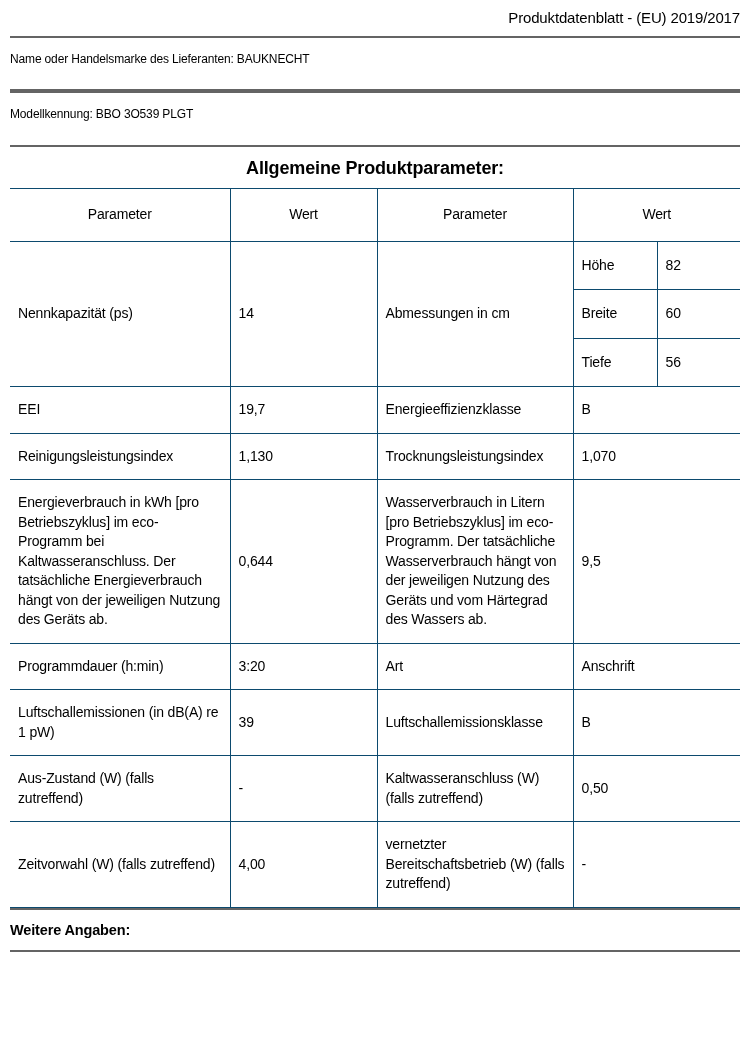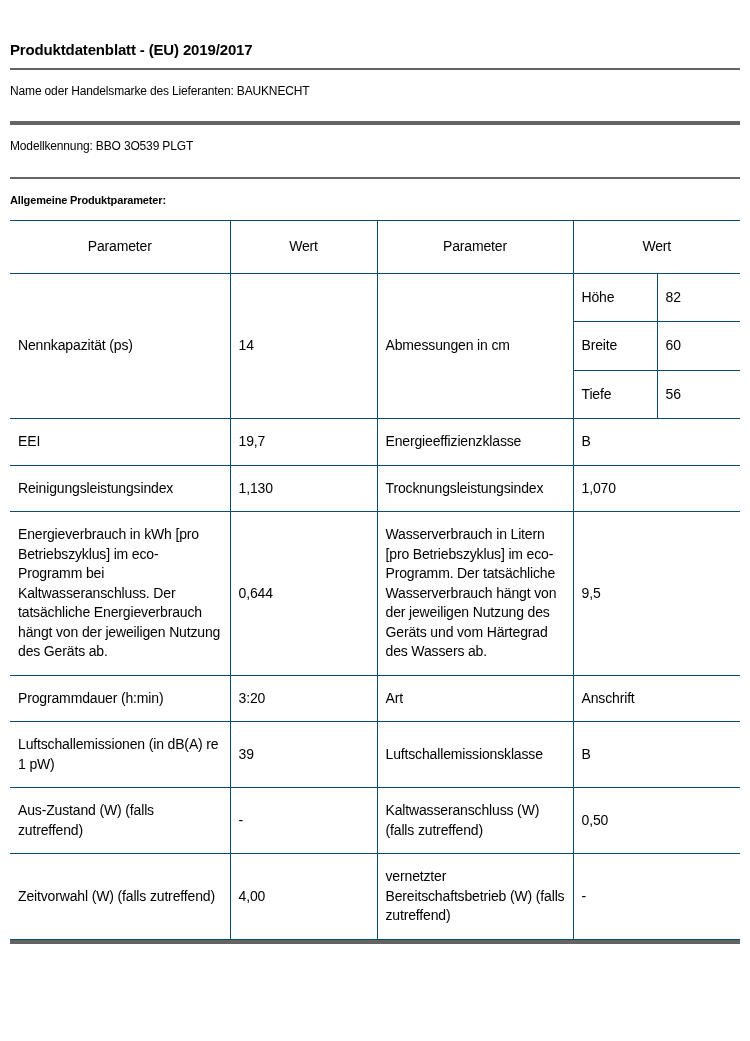"Produktdatenblatt - (EU) 2019/2017" .doc-title { font-weight: bold -> normal; margin-top: 32px -> none; text-align: left -> right }
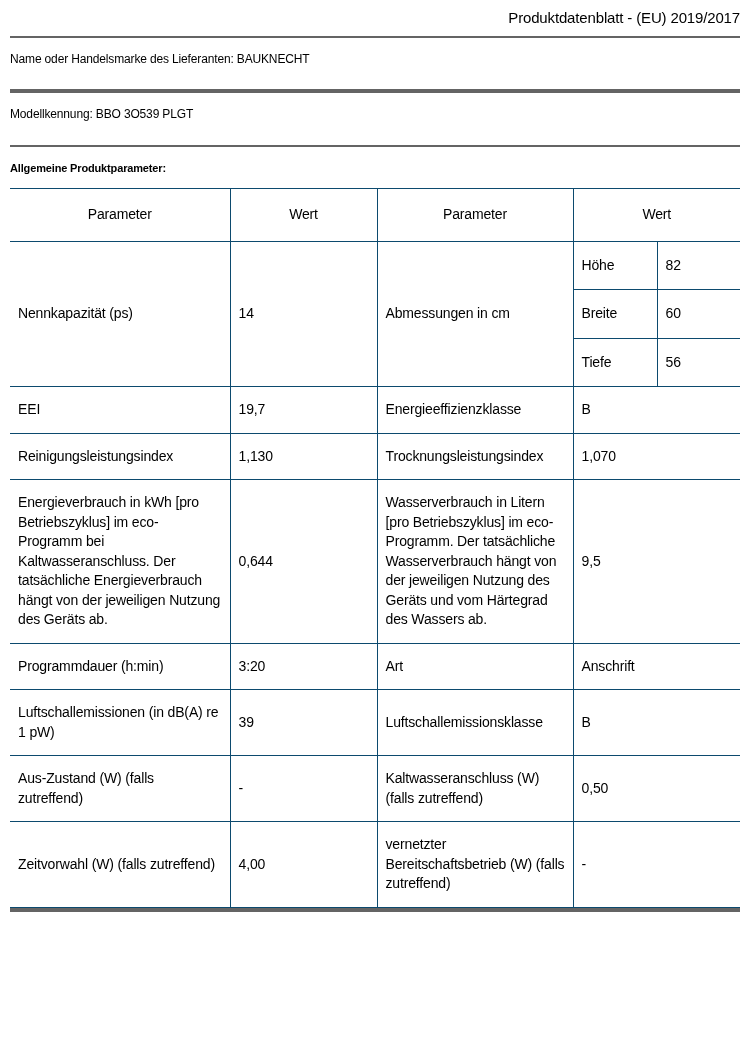"Allgemeine Produktparameter:" .section-heading { font-size: 11px -> 18px; text-align: none -> center }
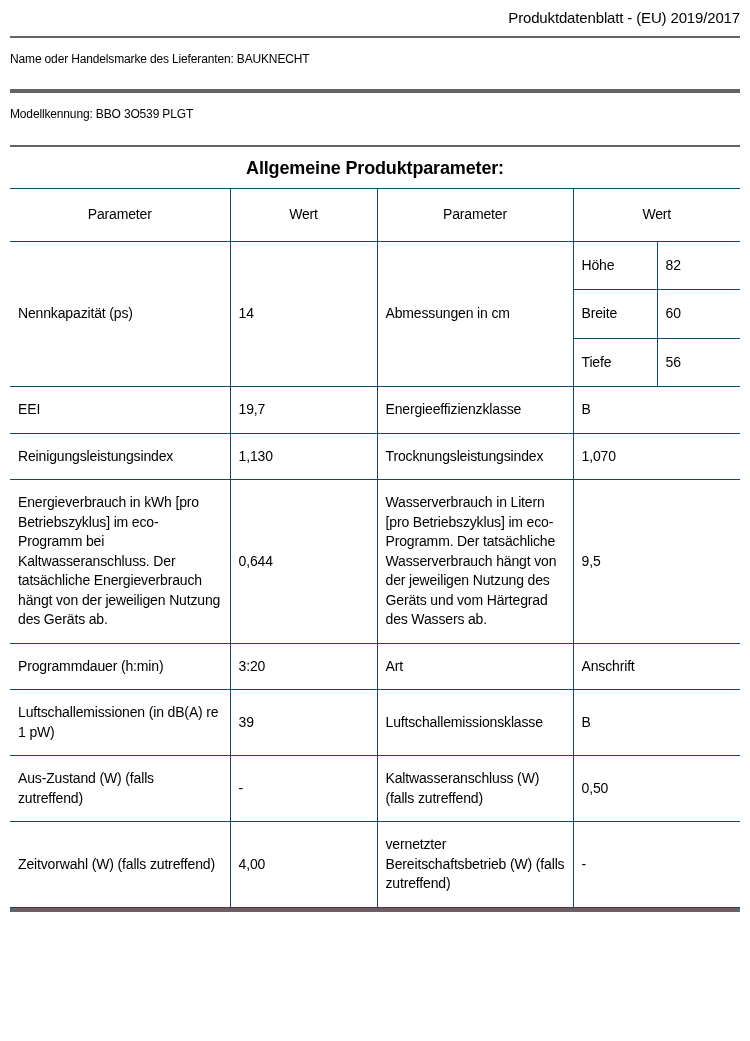"Weitere Angaben:" div.further-heading { html: none -> <div>Weitere Angaben:</div> }
